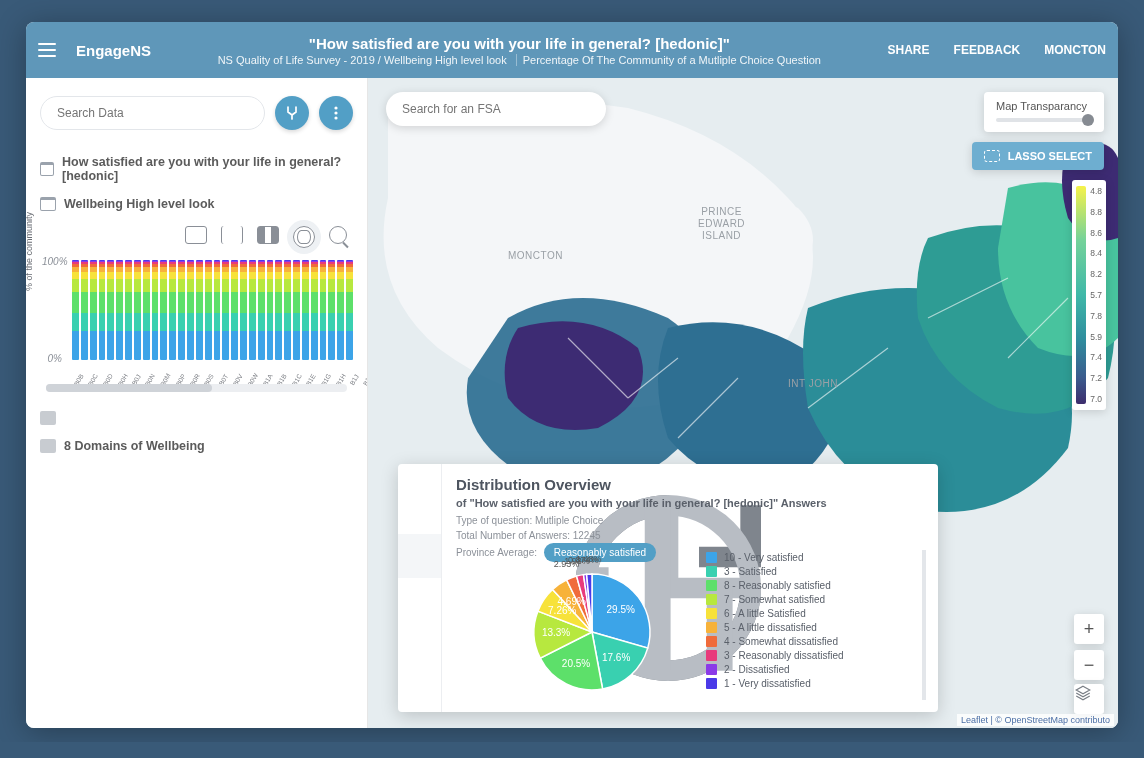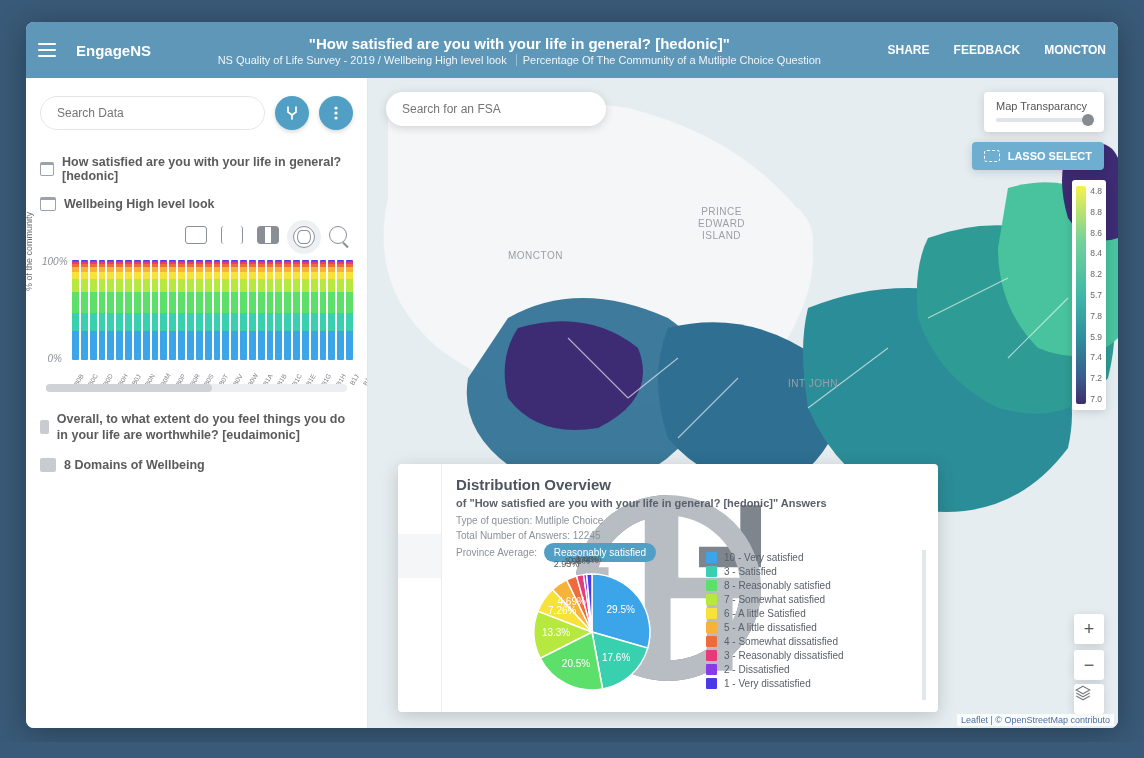"Overall, to what extent do" span { html: <span>Overall, to what extent do you feel things you do in your life are worthwhile? [eudaimonic]</span> -> none }
